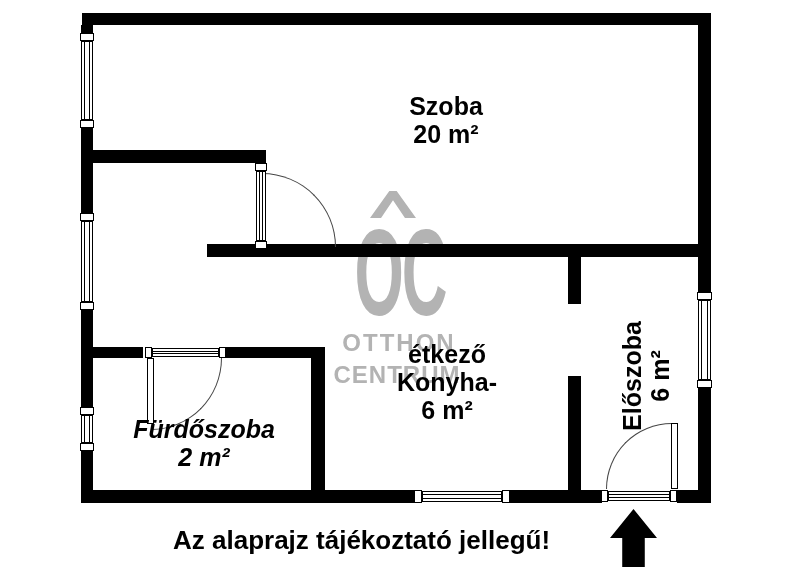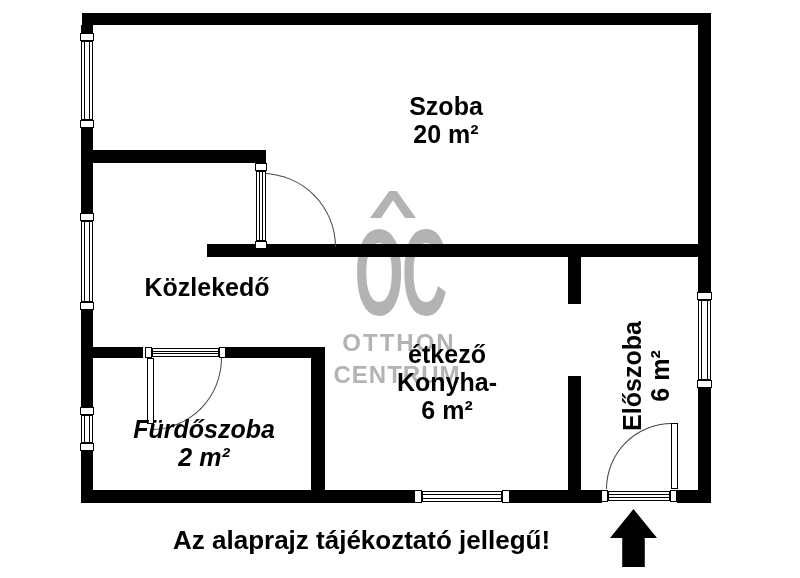"Közlekedő" div { html: <div>Közlekedő</div> -> none }
